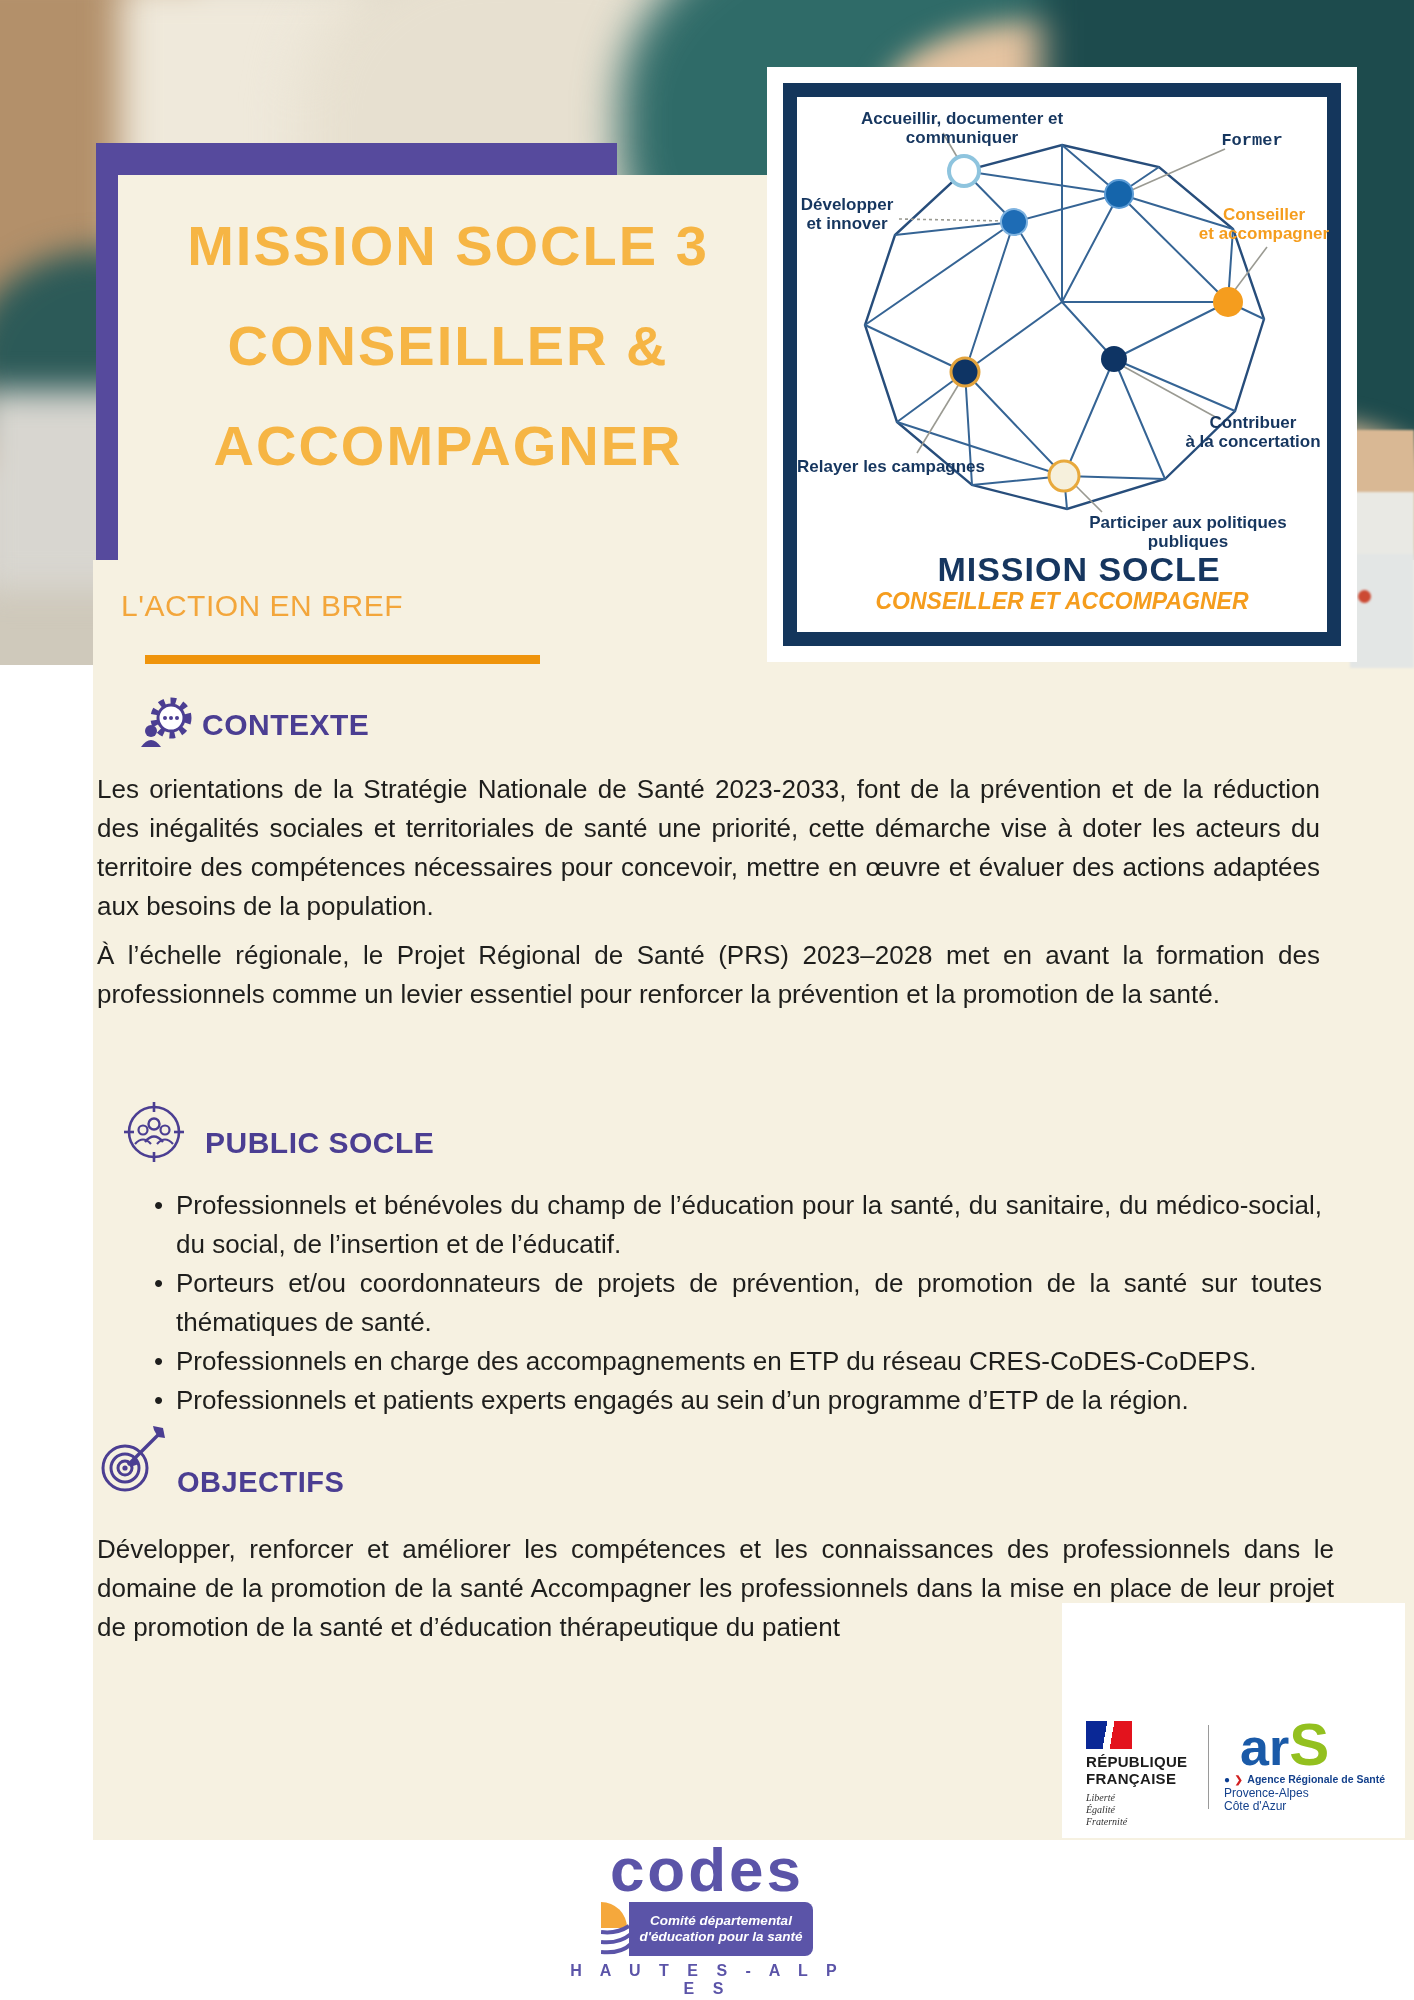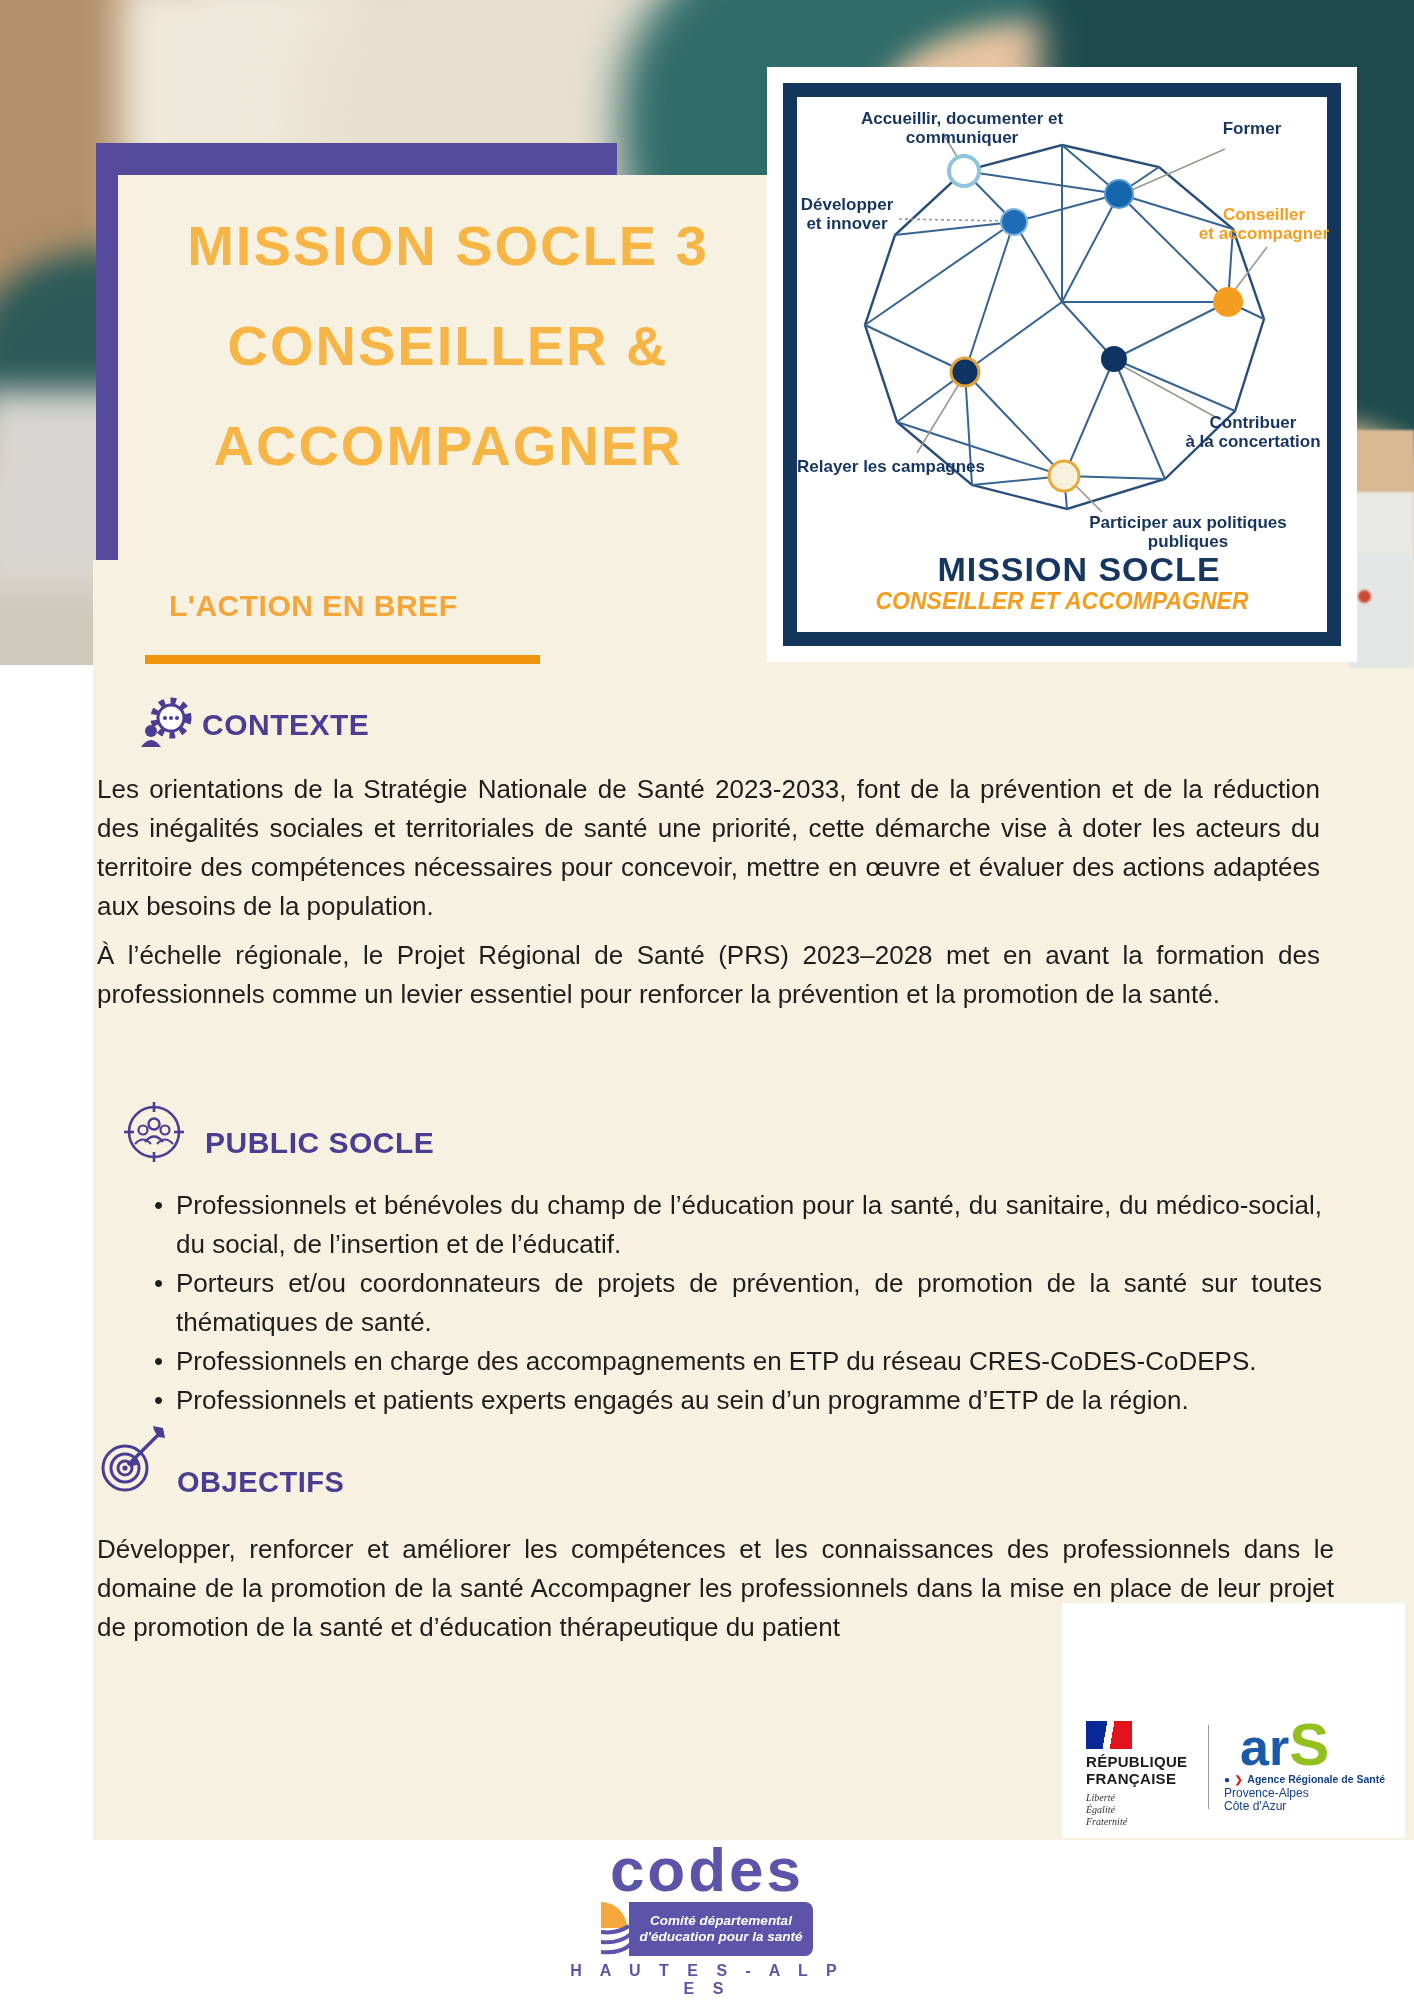"Former" div.dg-label { font-family: none -> Liberation Mono, monospace; top: 52px -> 64px }
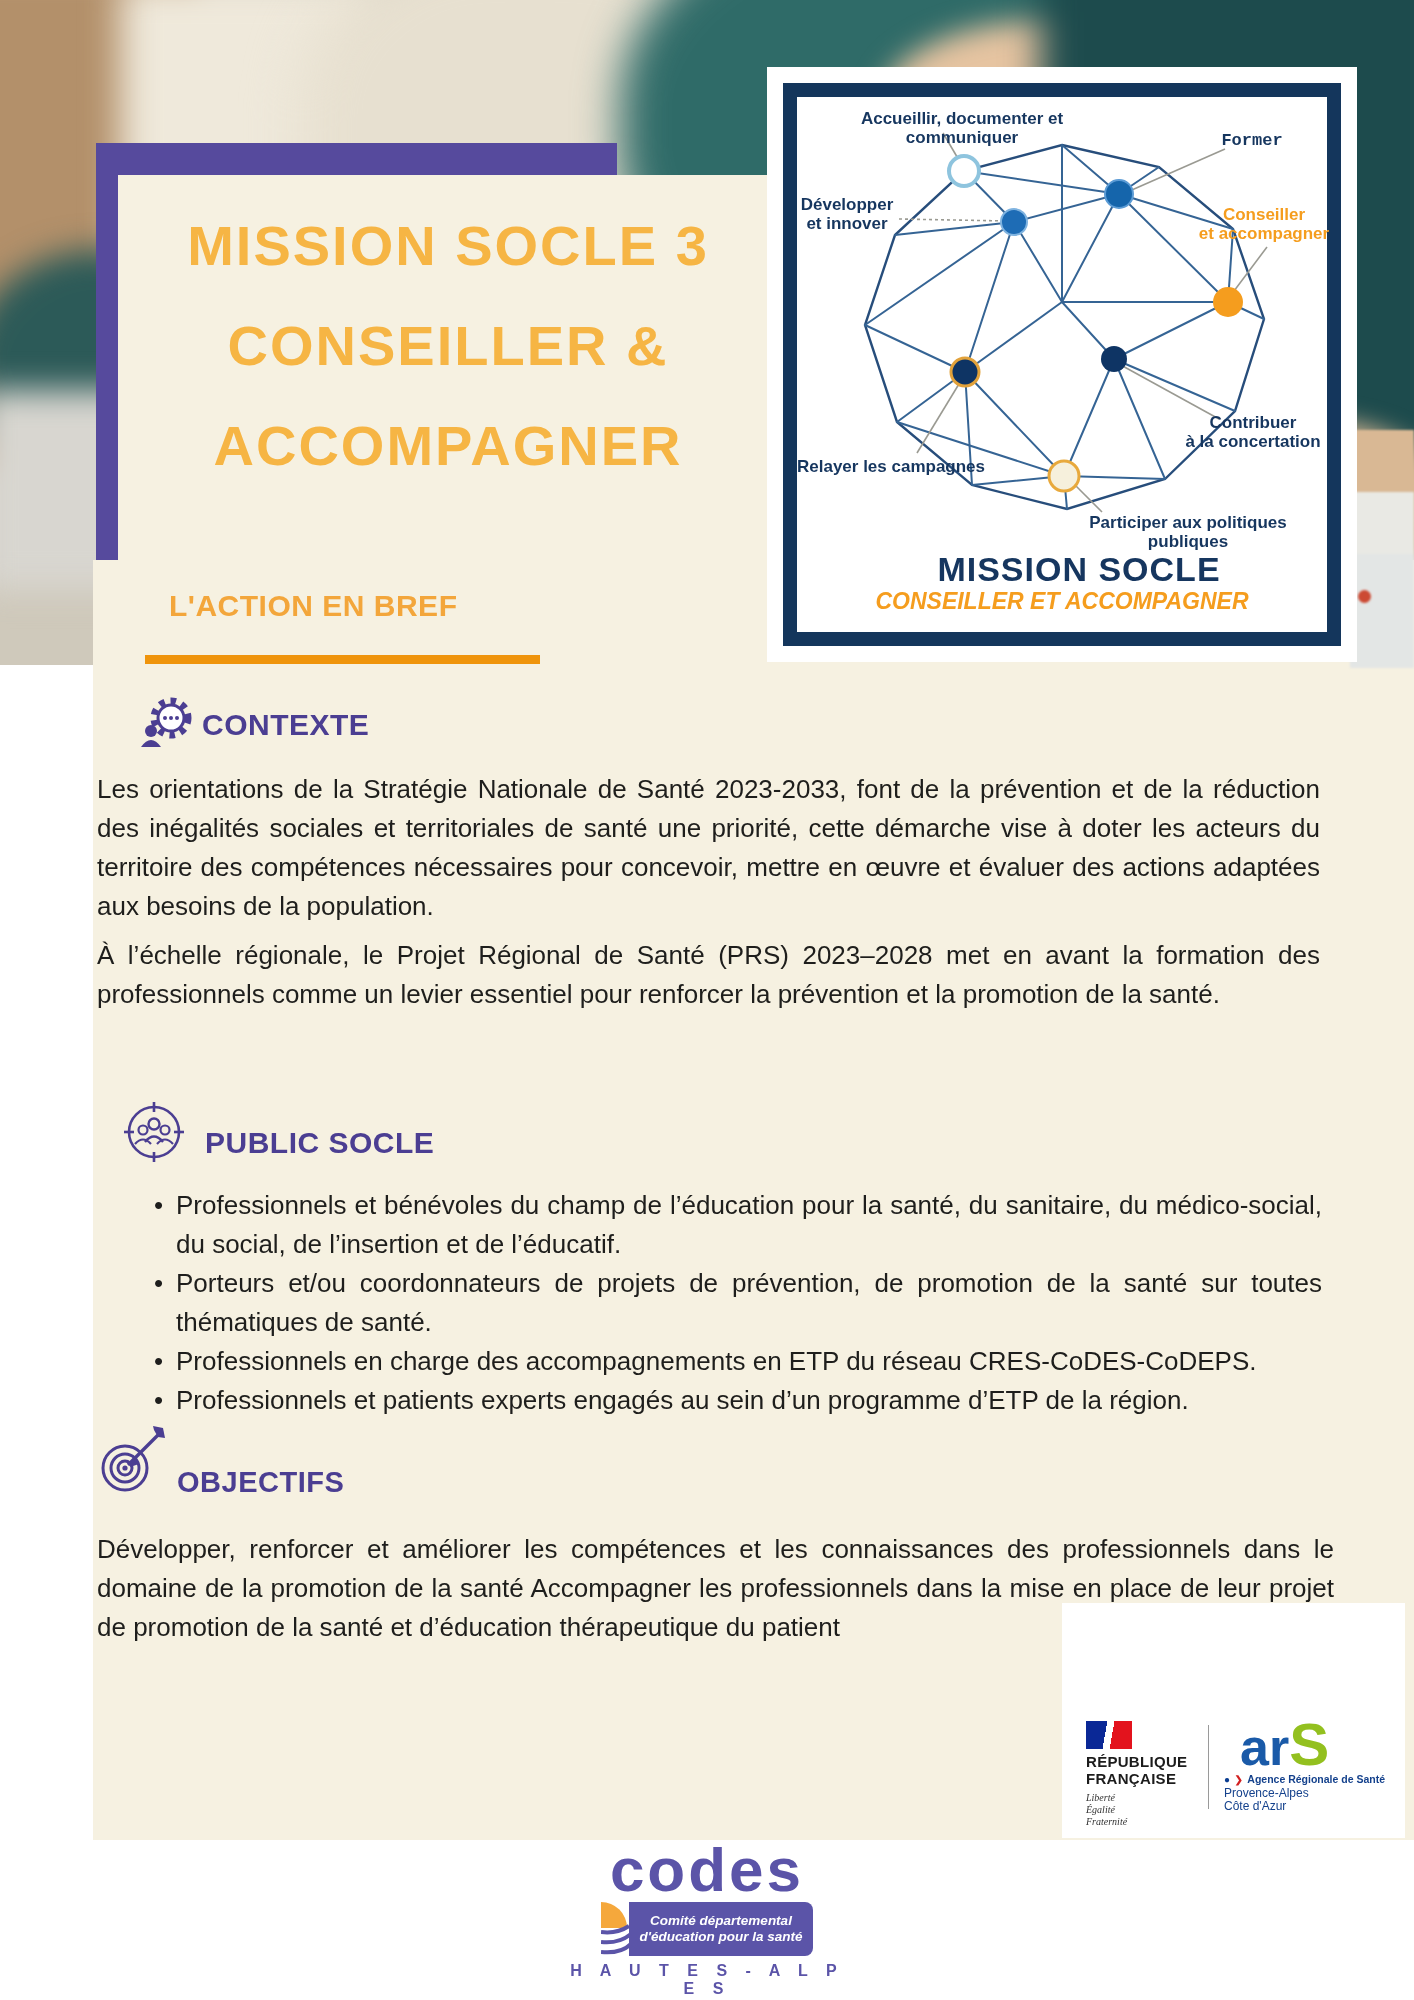"L'ACTION EN BREF" .kicker { font-weight: 700 -> 400; margin-left: 48px -> none }
